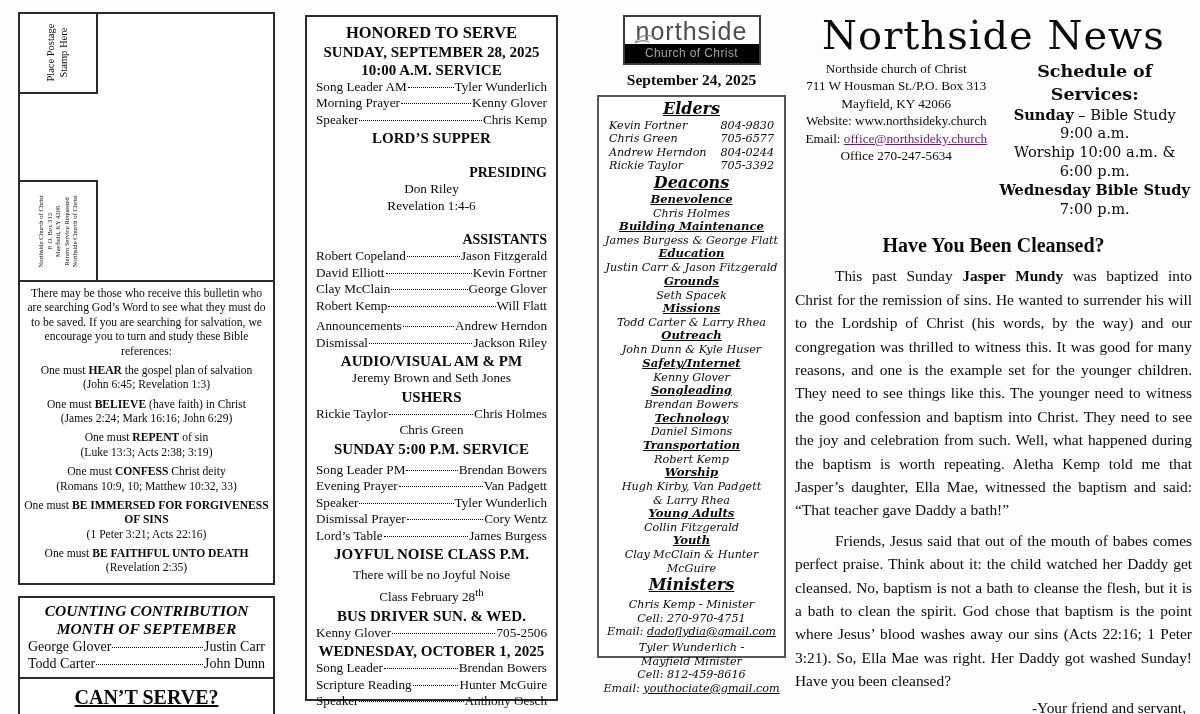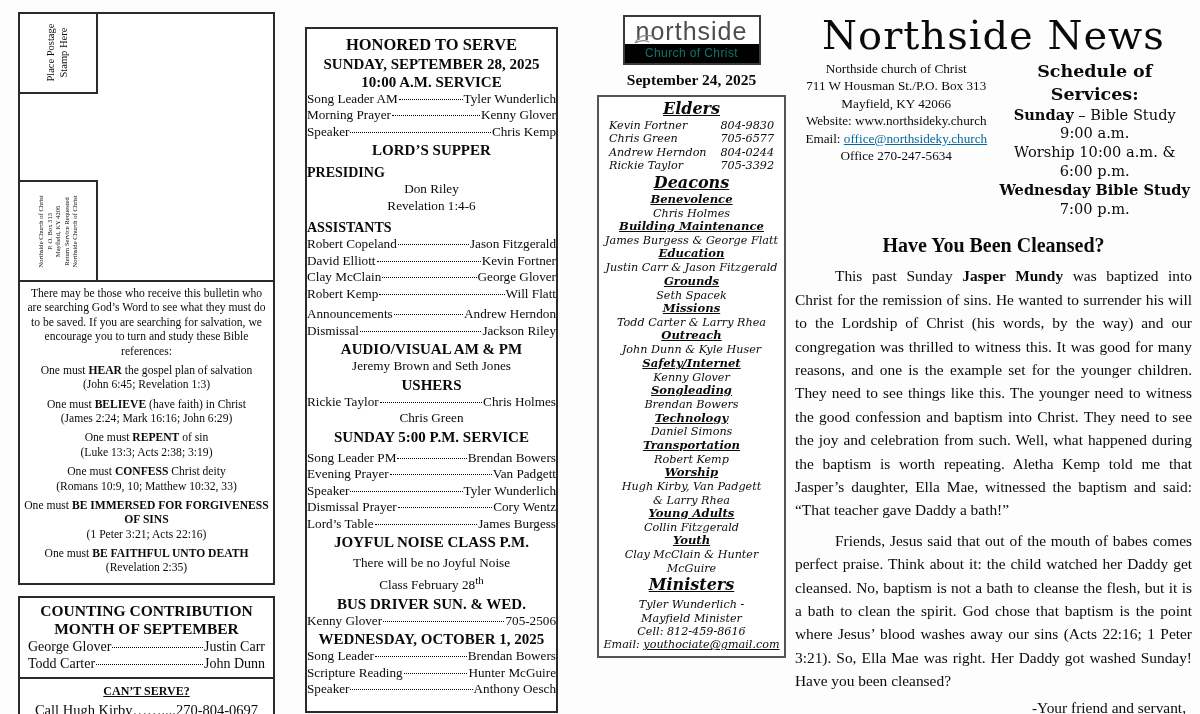"HONORED TO SERVE" .col2 { padding: 7px 0 -> 7px 9px; top: 27px -> 15px }
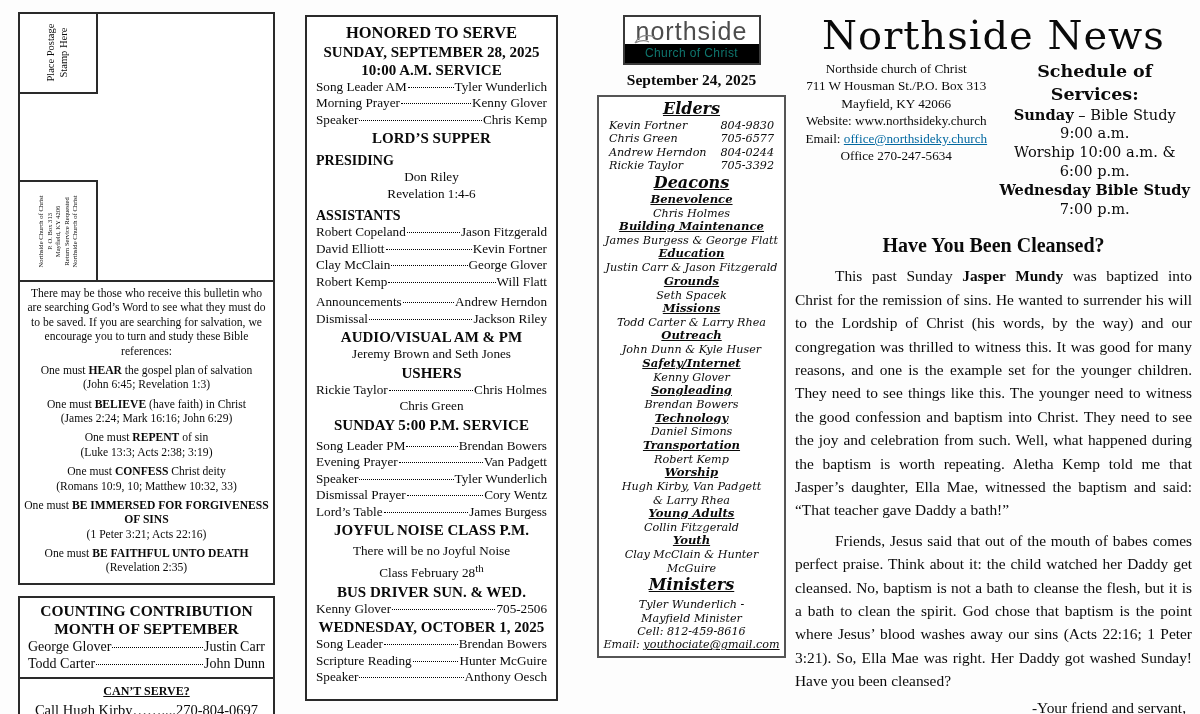"Church of Christ" .logo-bar { color: #0f766e -> #a3a3a3 }
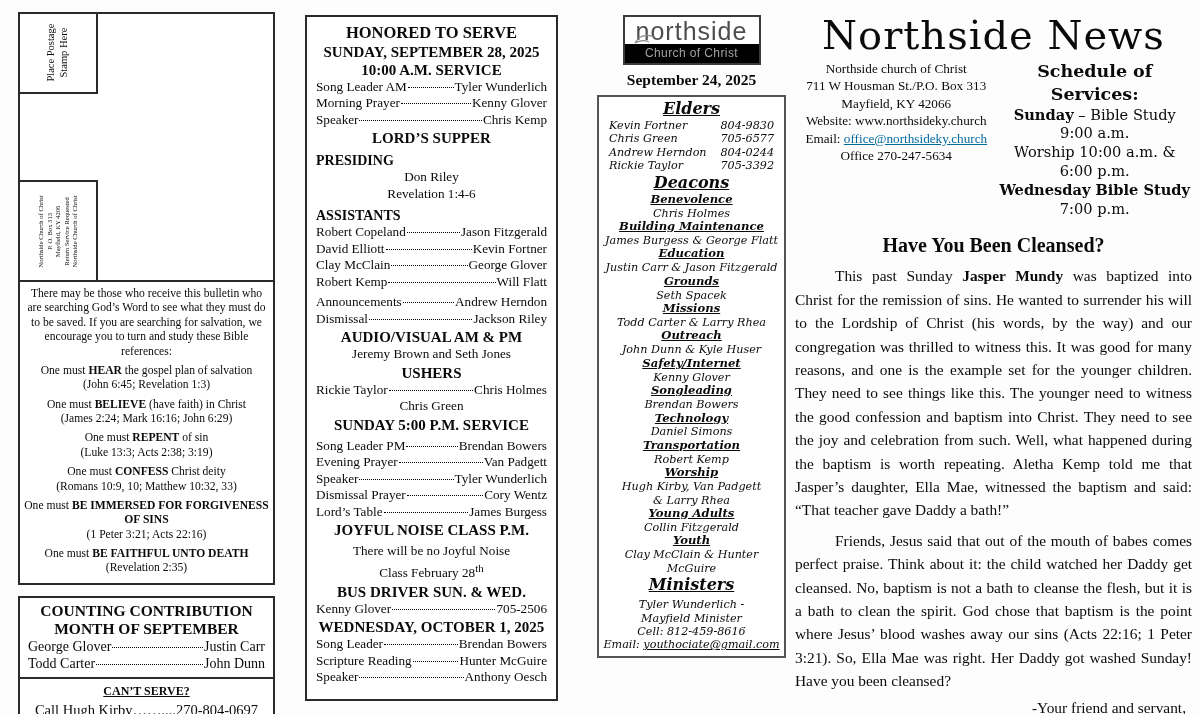"office@northsideky.church" .link { color: #0369a1 -> #701a75 }
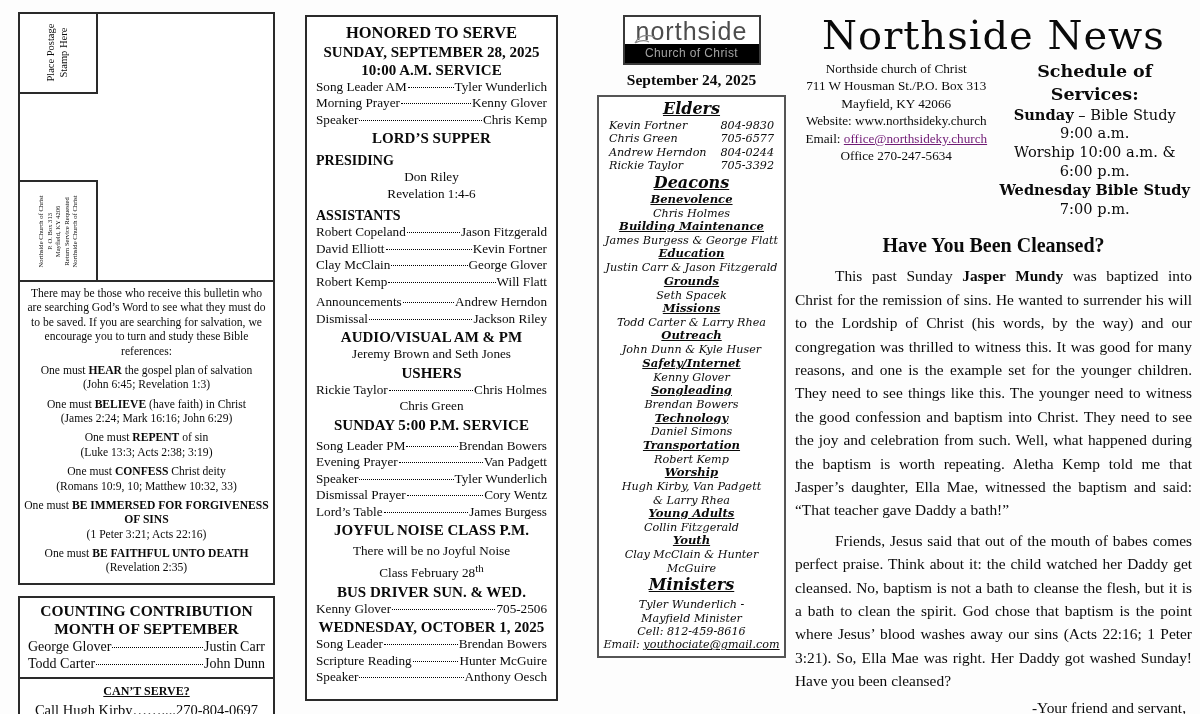"PRESIDING" .col2 .sub { margin-top: 6px -> 18px; text-align: left -> right }
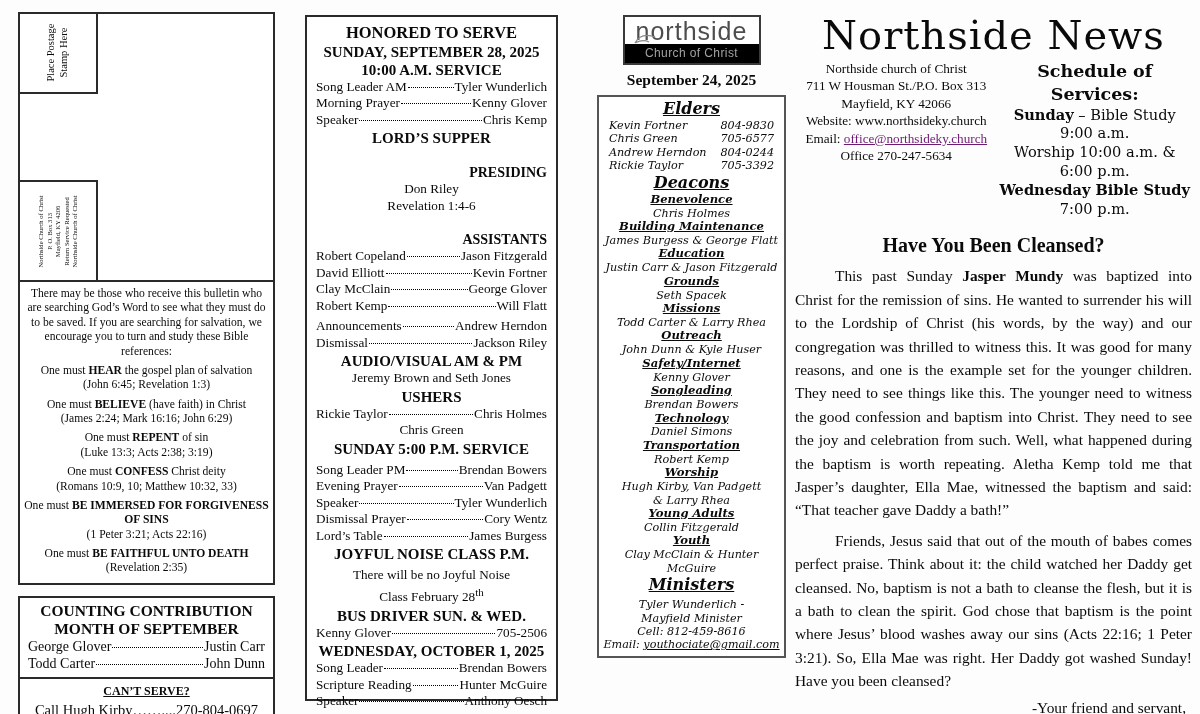"COUNTING CONTRIBUTION" .count-title { font-style: none -> italic }
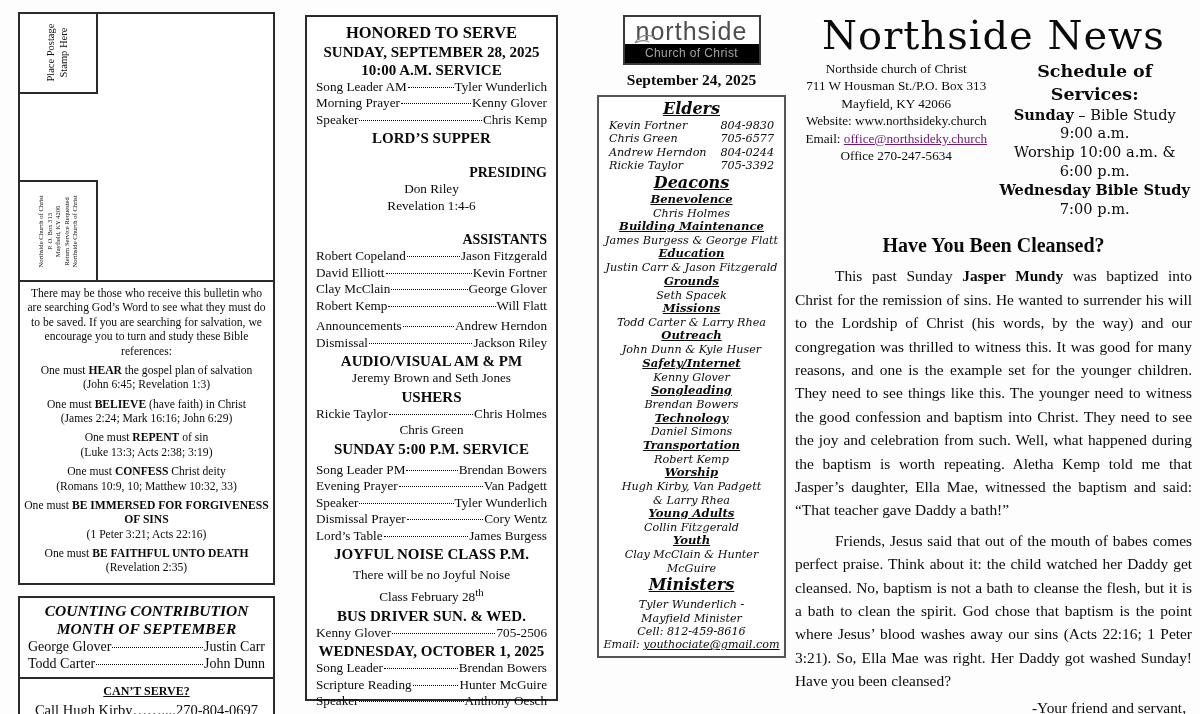"Chris Kemp - Minister" div.min-entry { html: none -> <div> <div>Chris Kemp - Minister</div> <div>Cell: 270-970-4751</div> <div><span>Email: </span><span>dadoflydia@gmail.com</span></div> </div> }
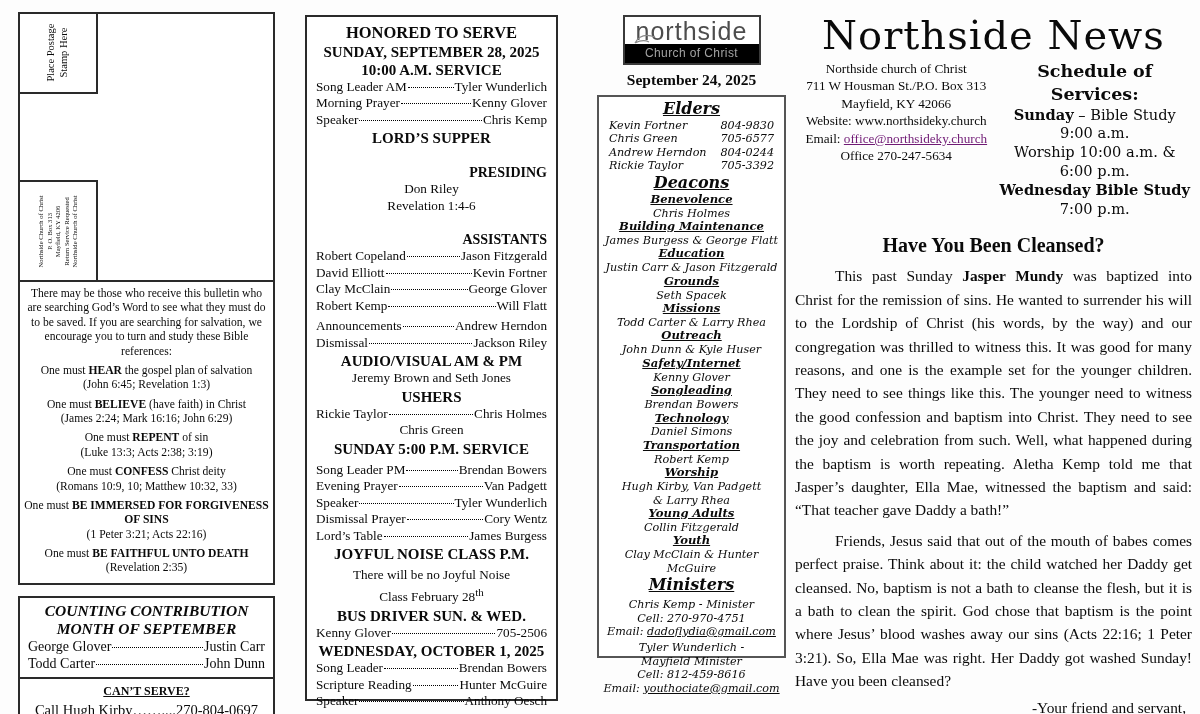"CAN’T SERVE?" .cant-title { font-size: 12px -> 20px }
